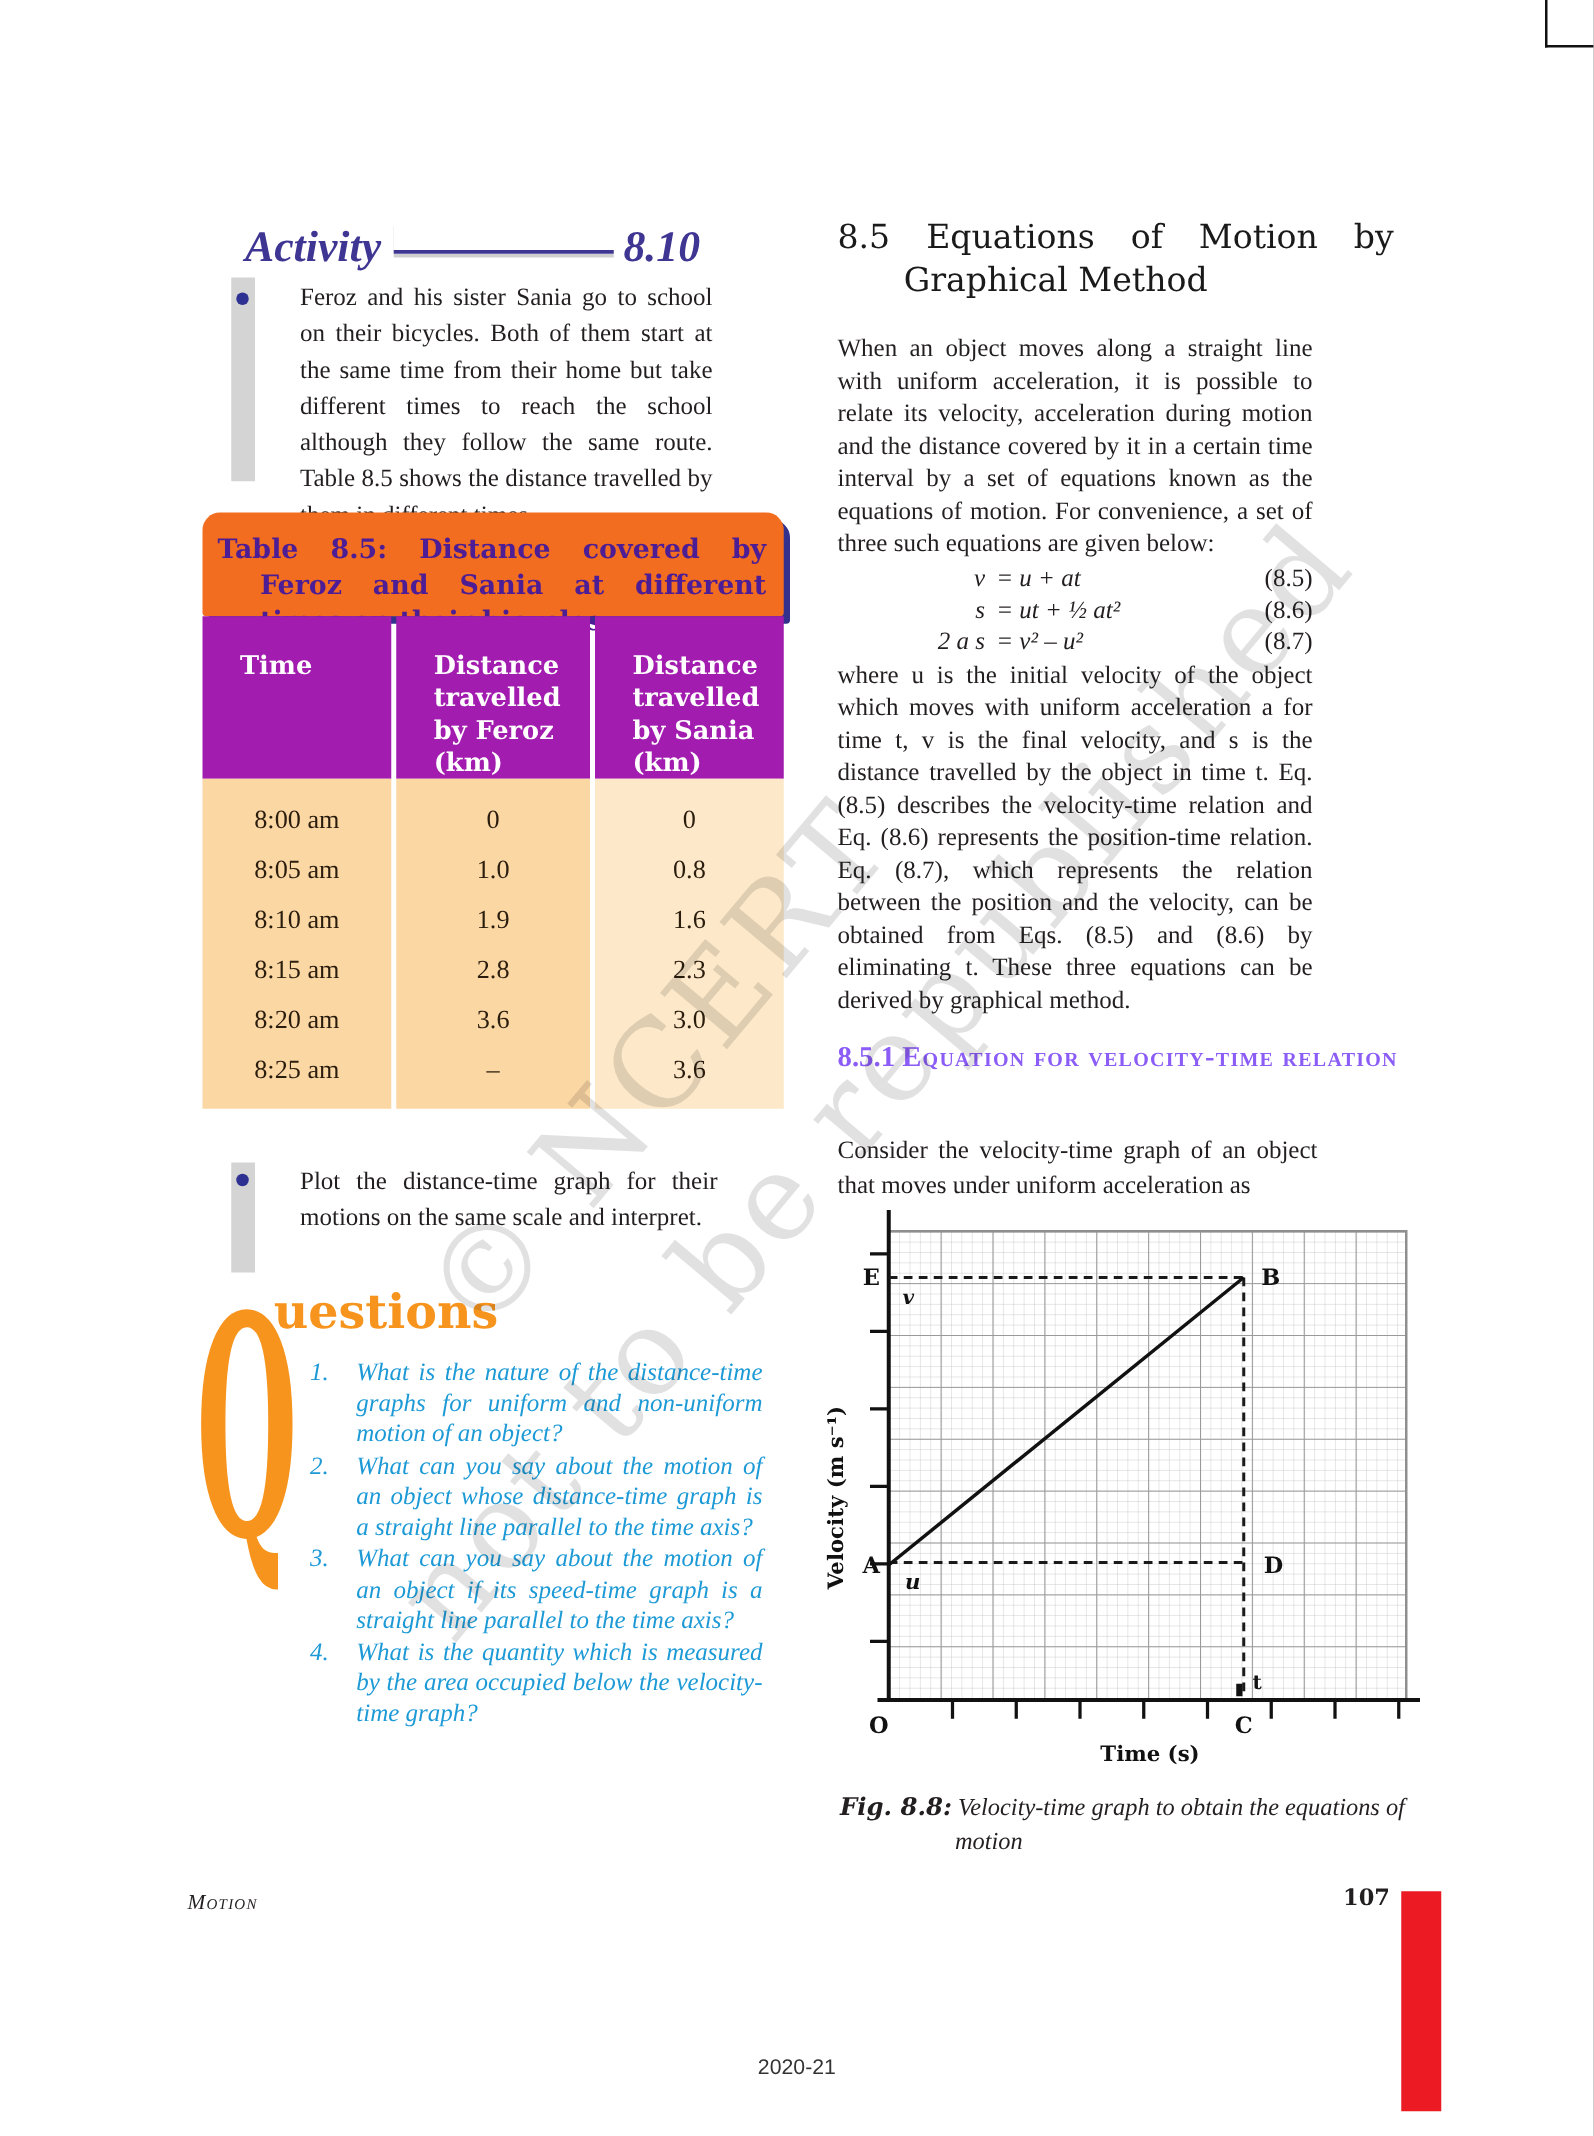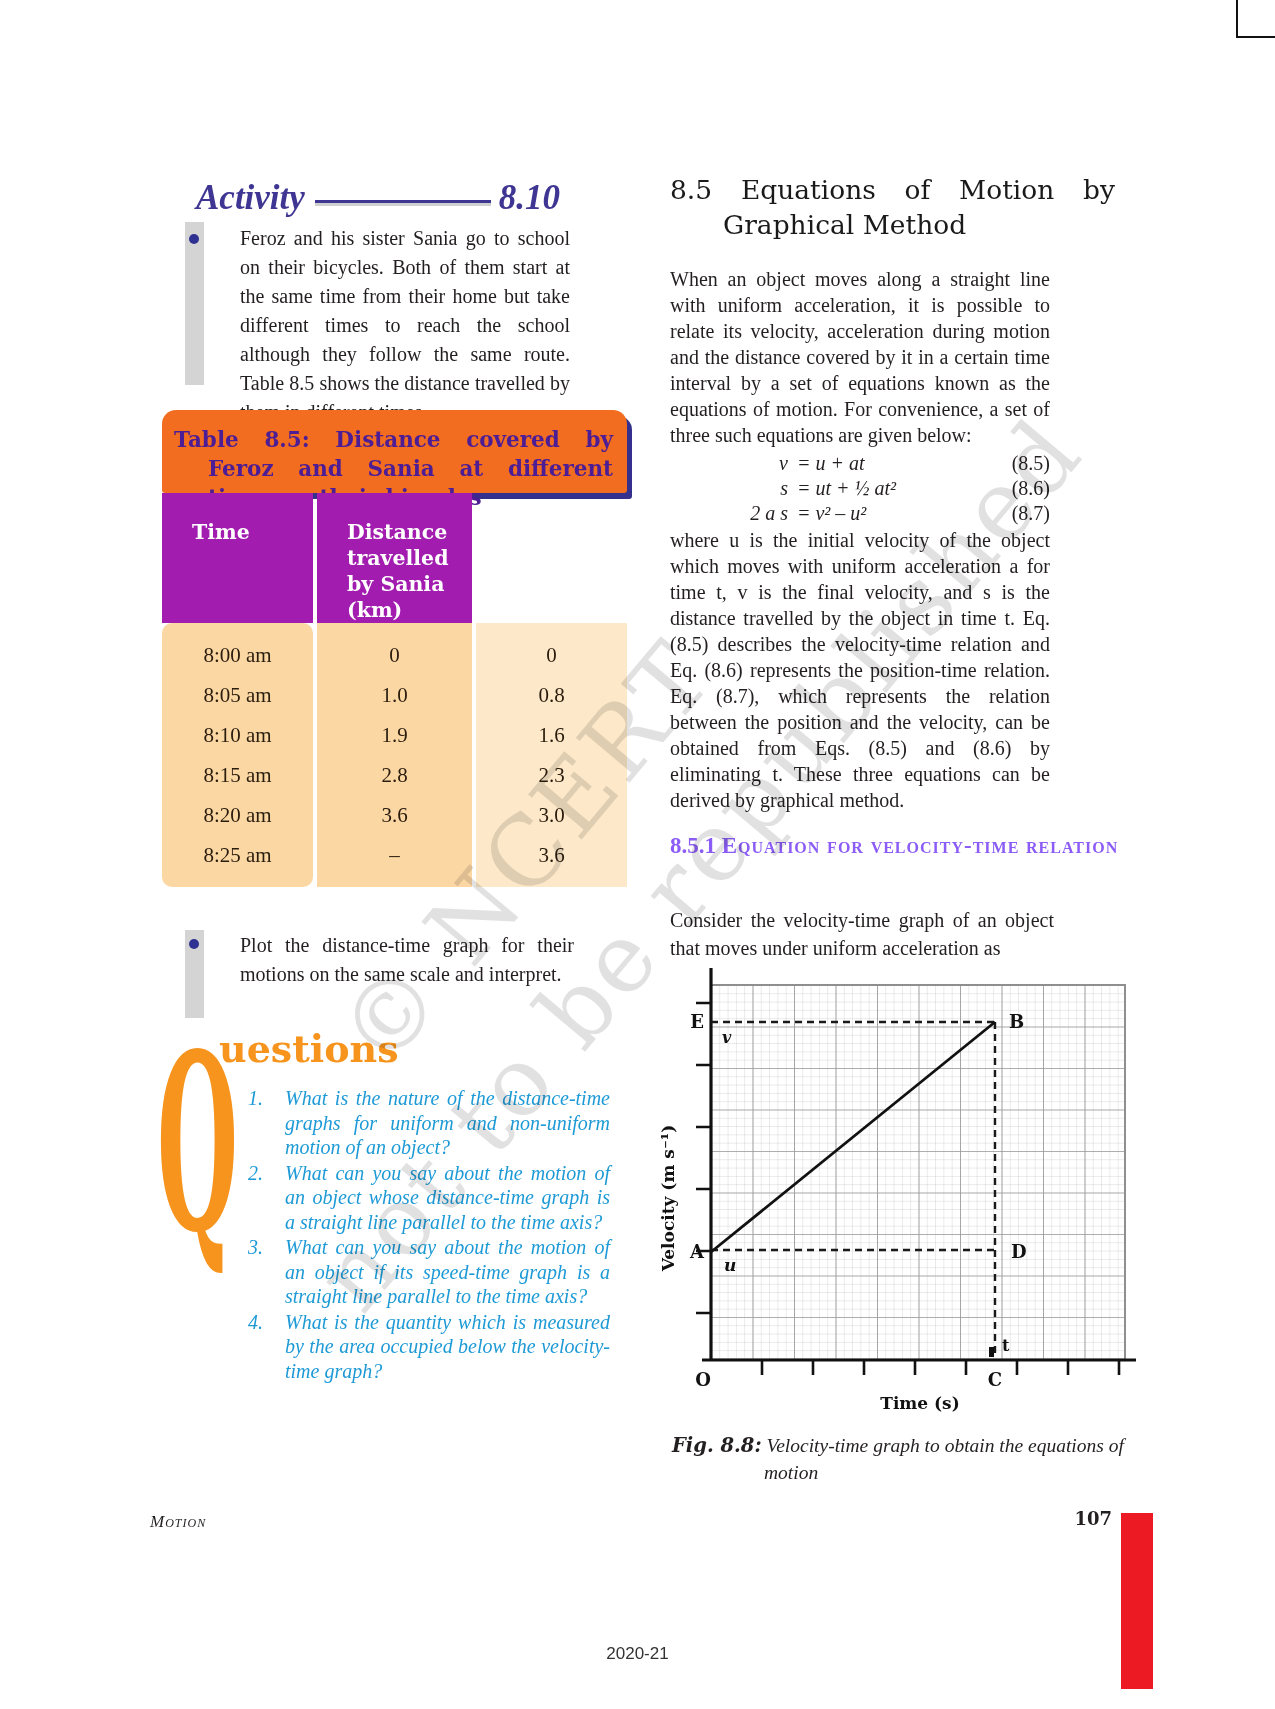"Distance travelled by Feroz (km)" div.t-hcell { html: none -> <div>Distance travelled by Feroz (km)</div> }
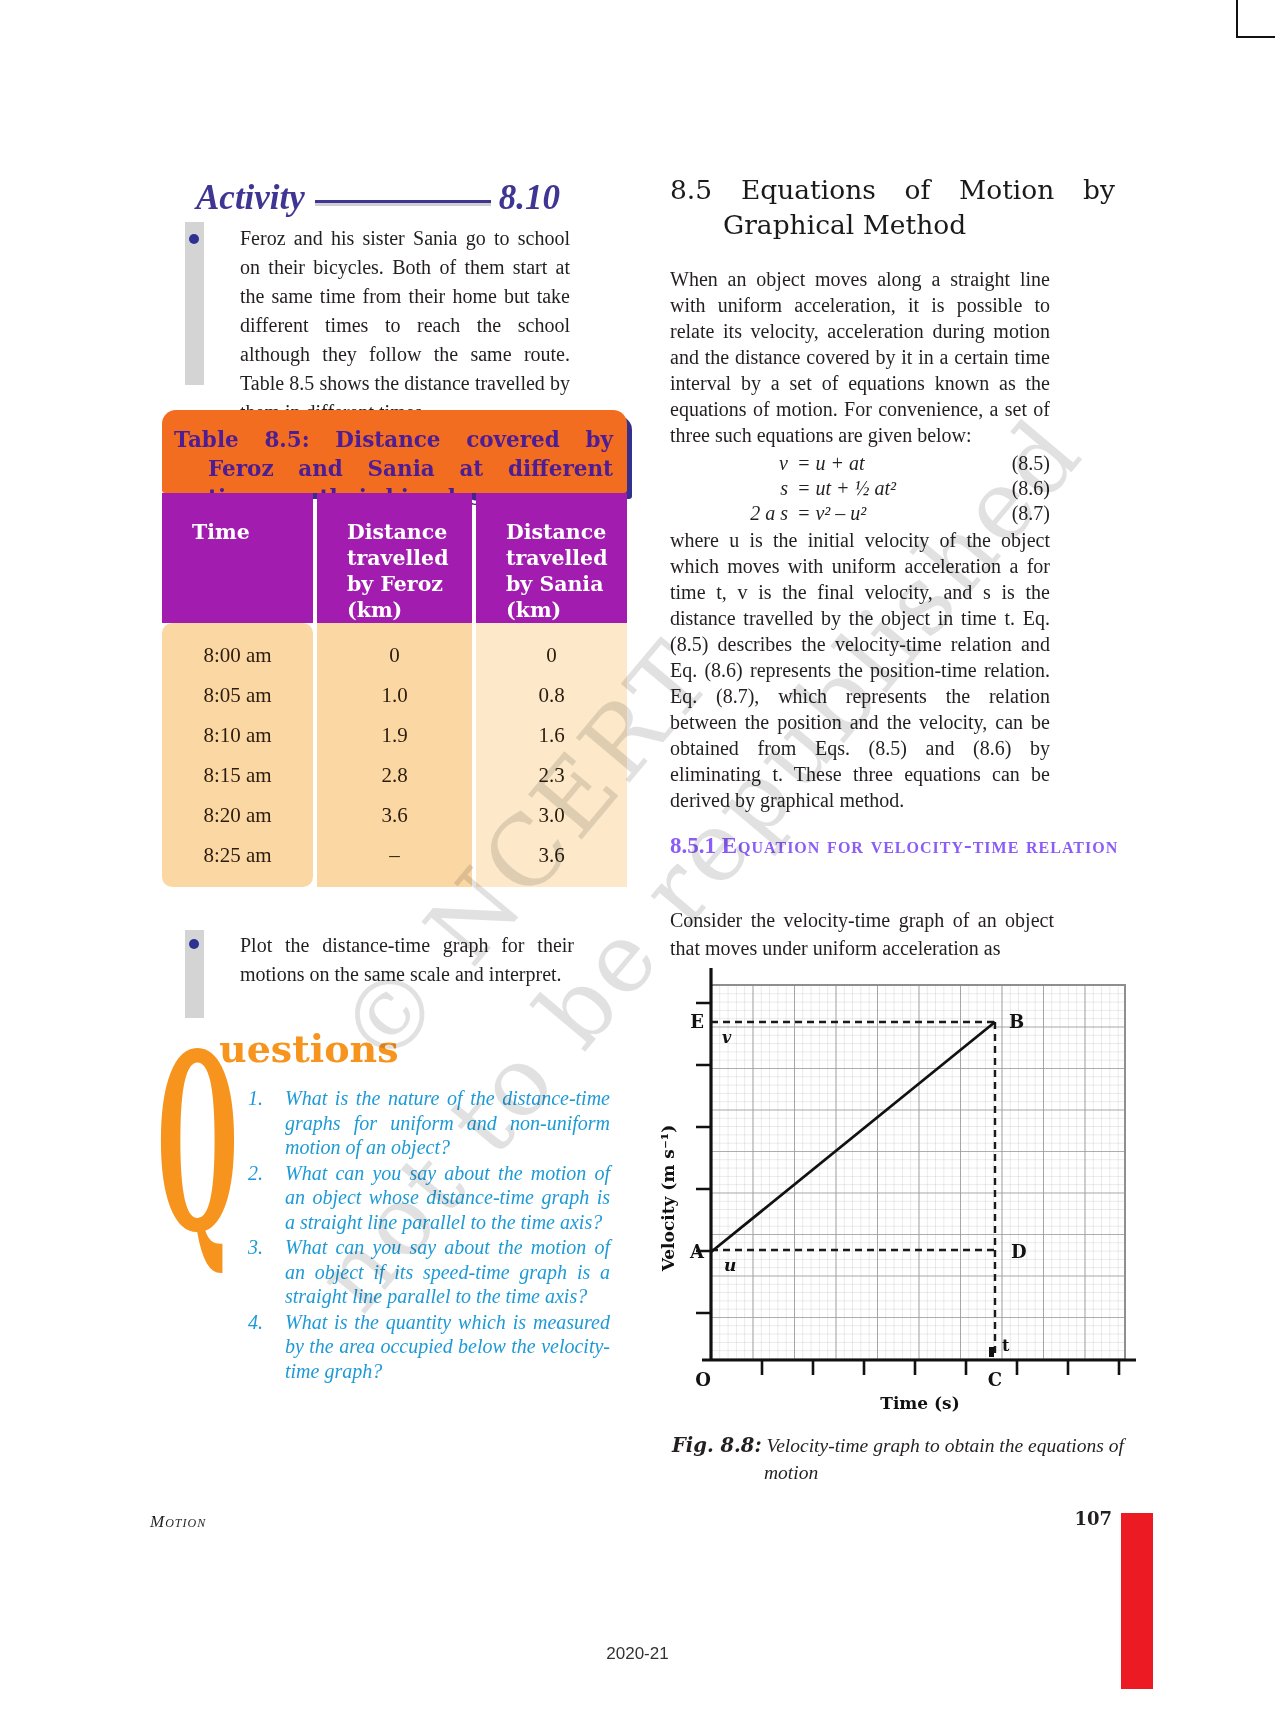"8:00 am" .colA { border-radius: 10px -> none }
